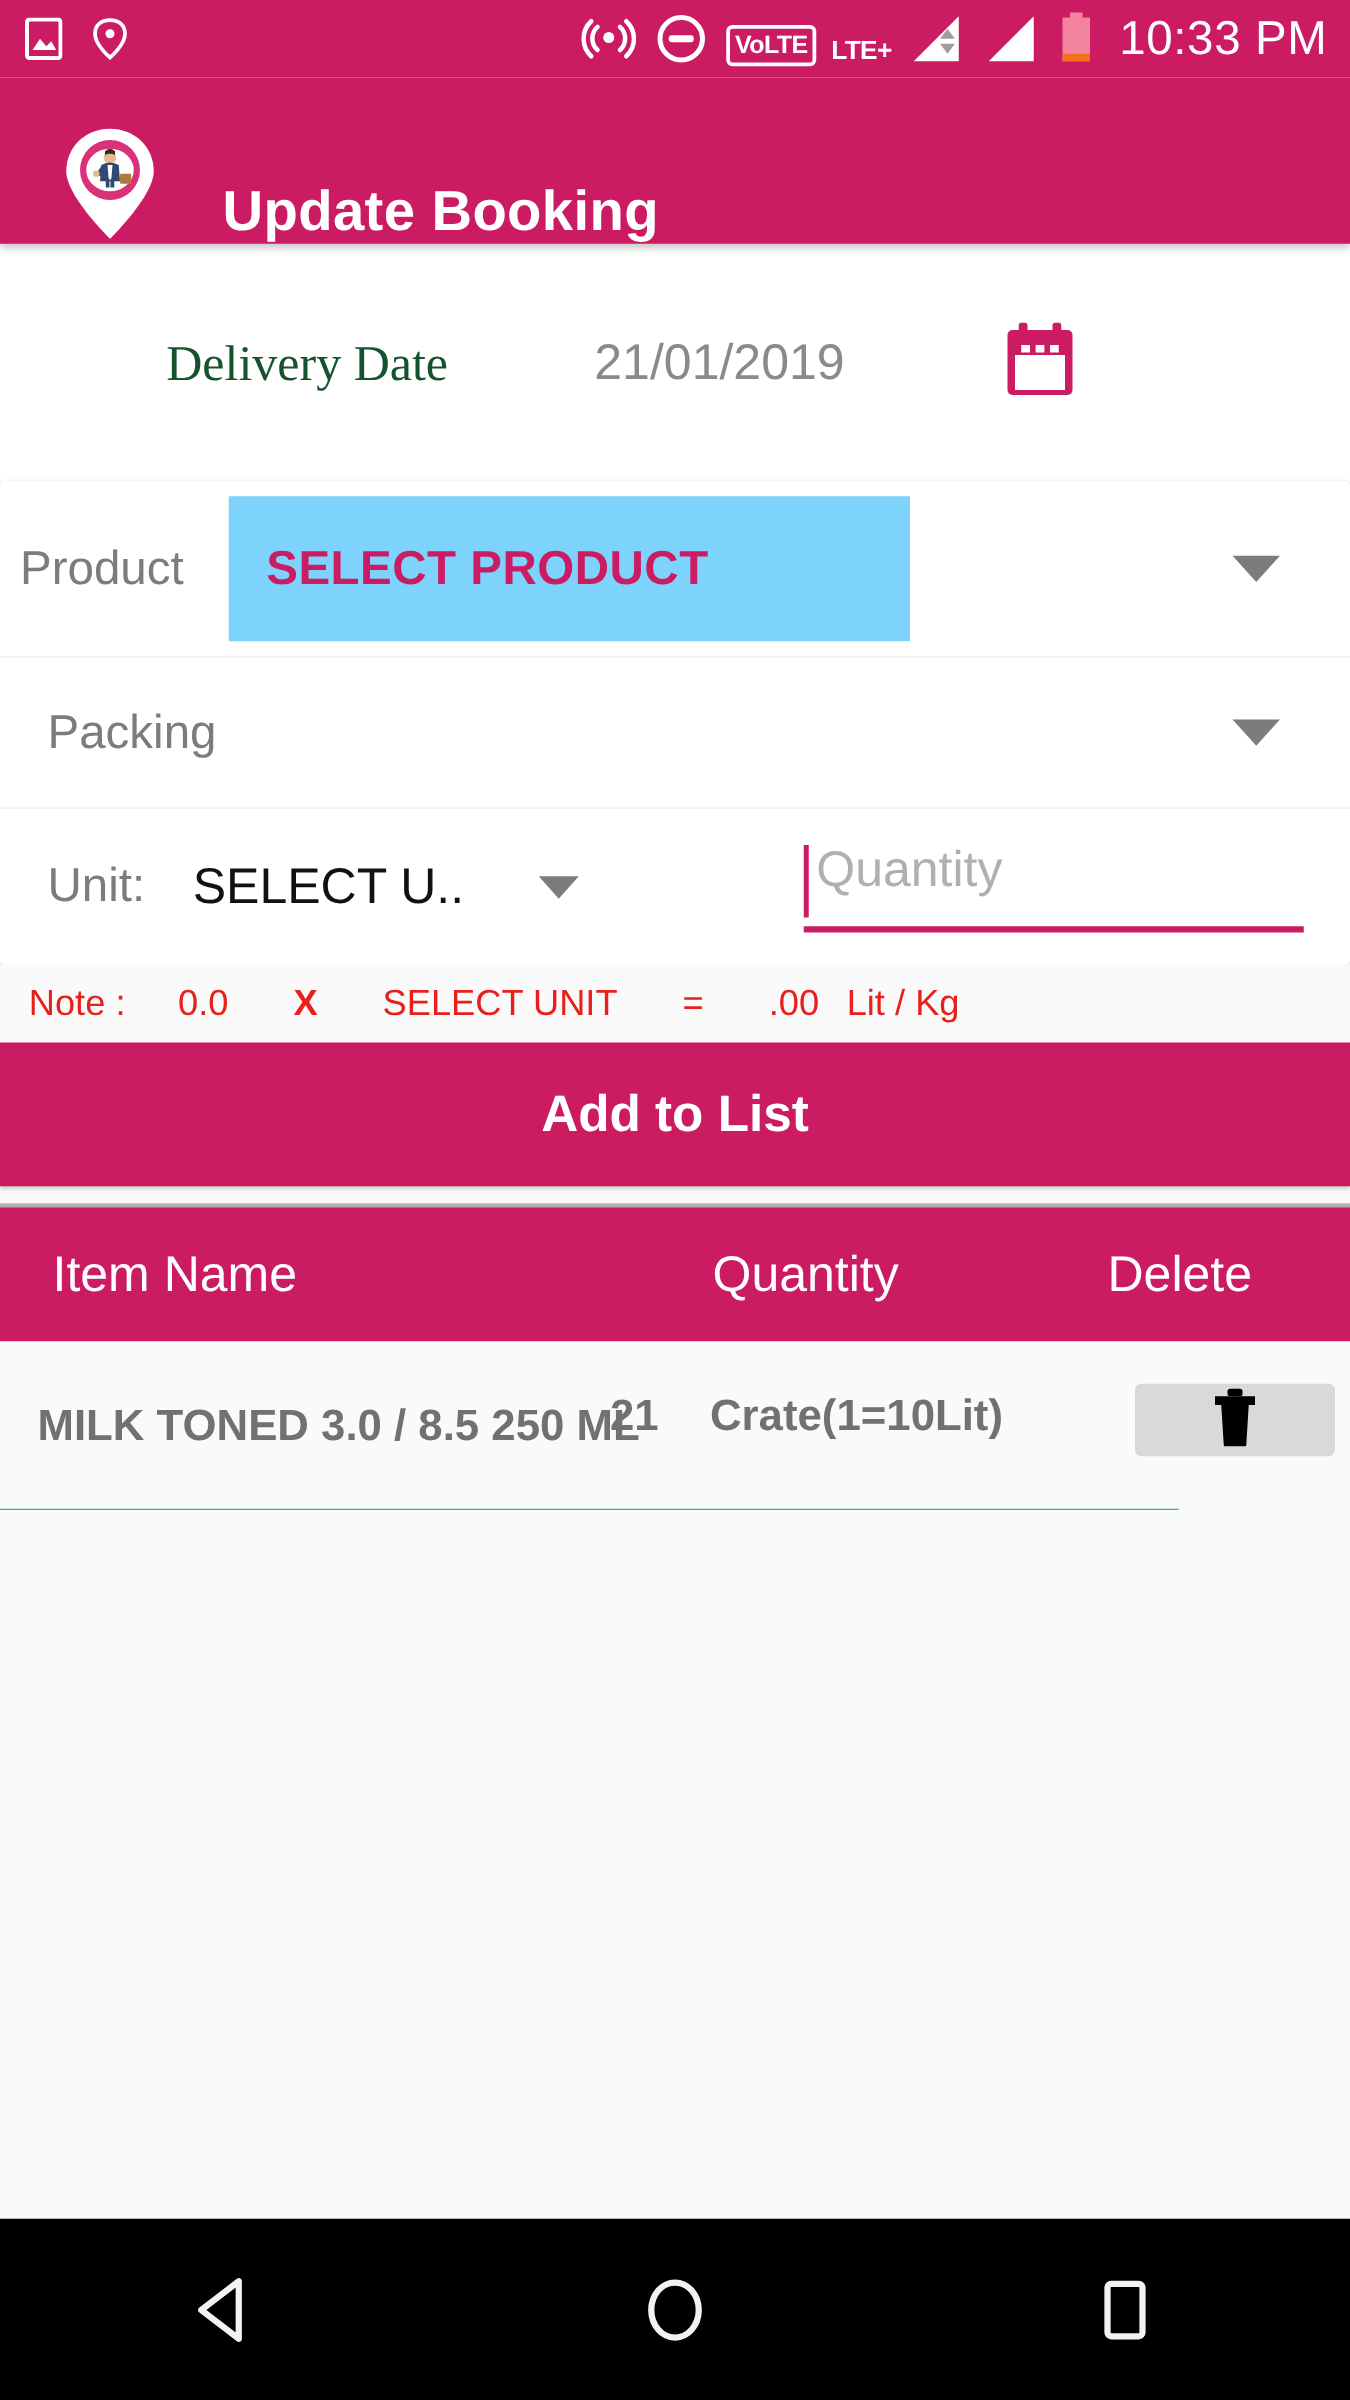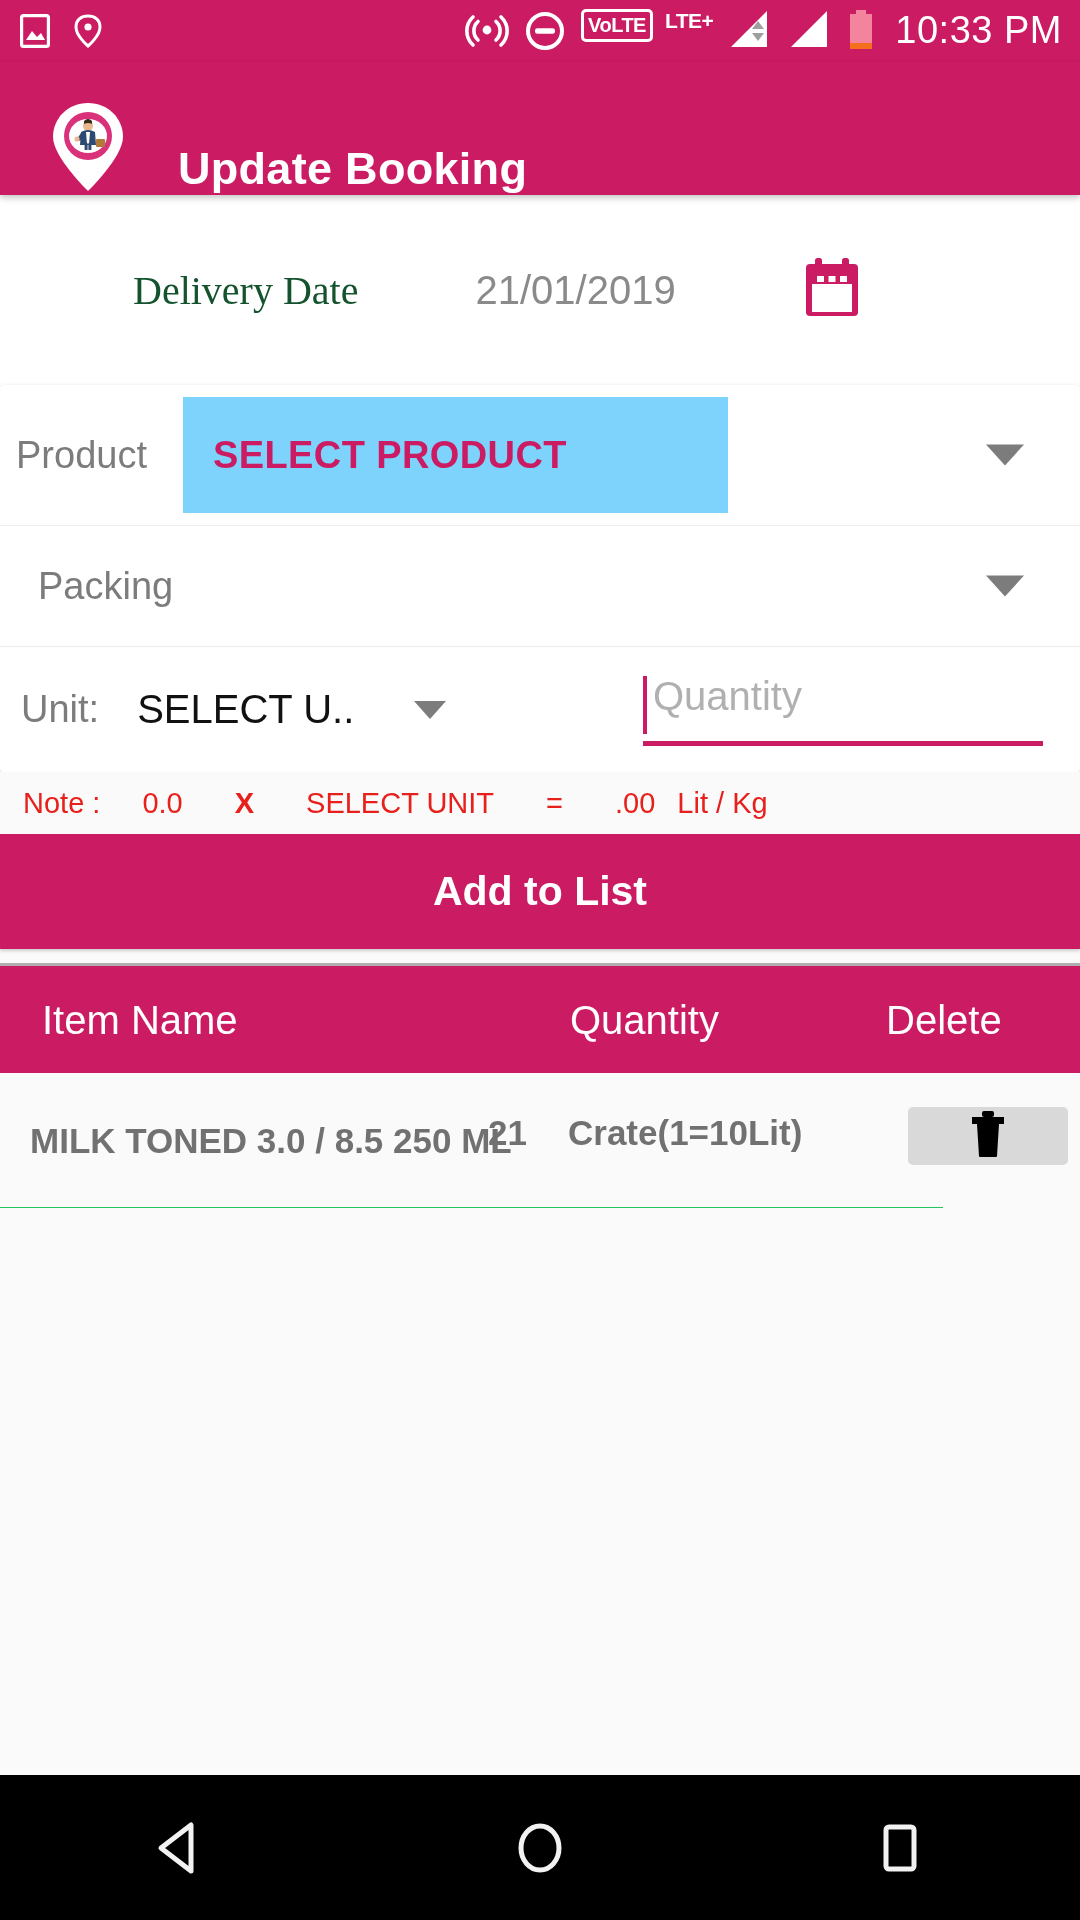"VoLTE" .sb-right { align-items: flex-start -> flex-end }
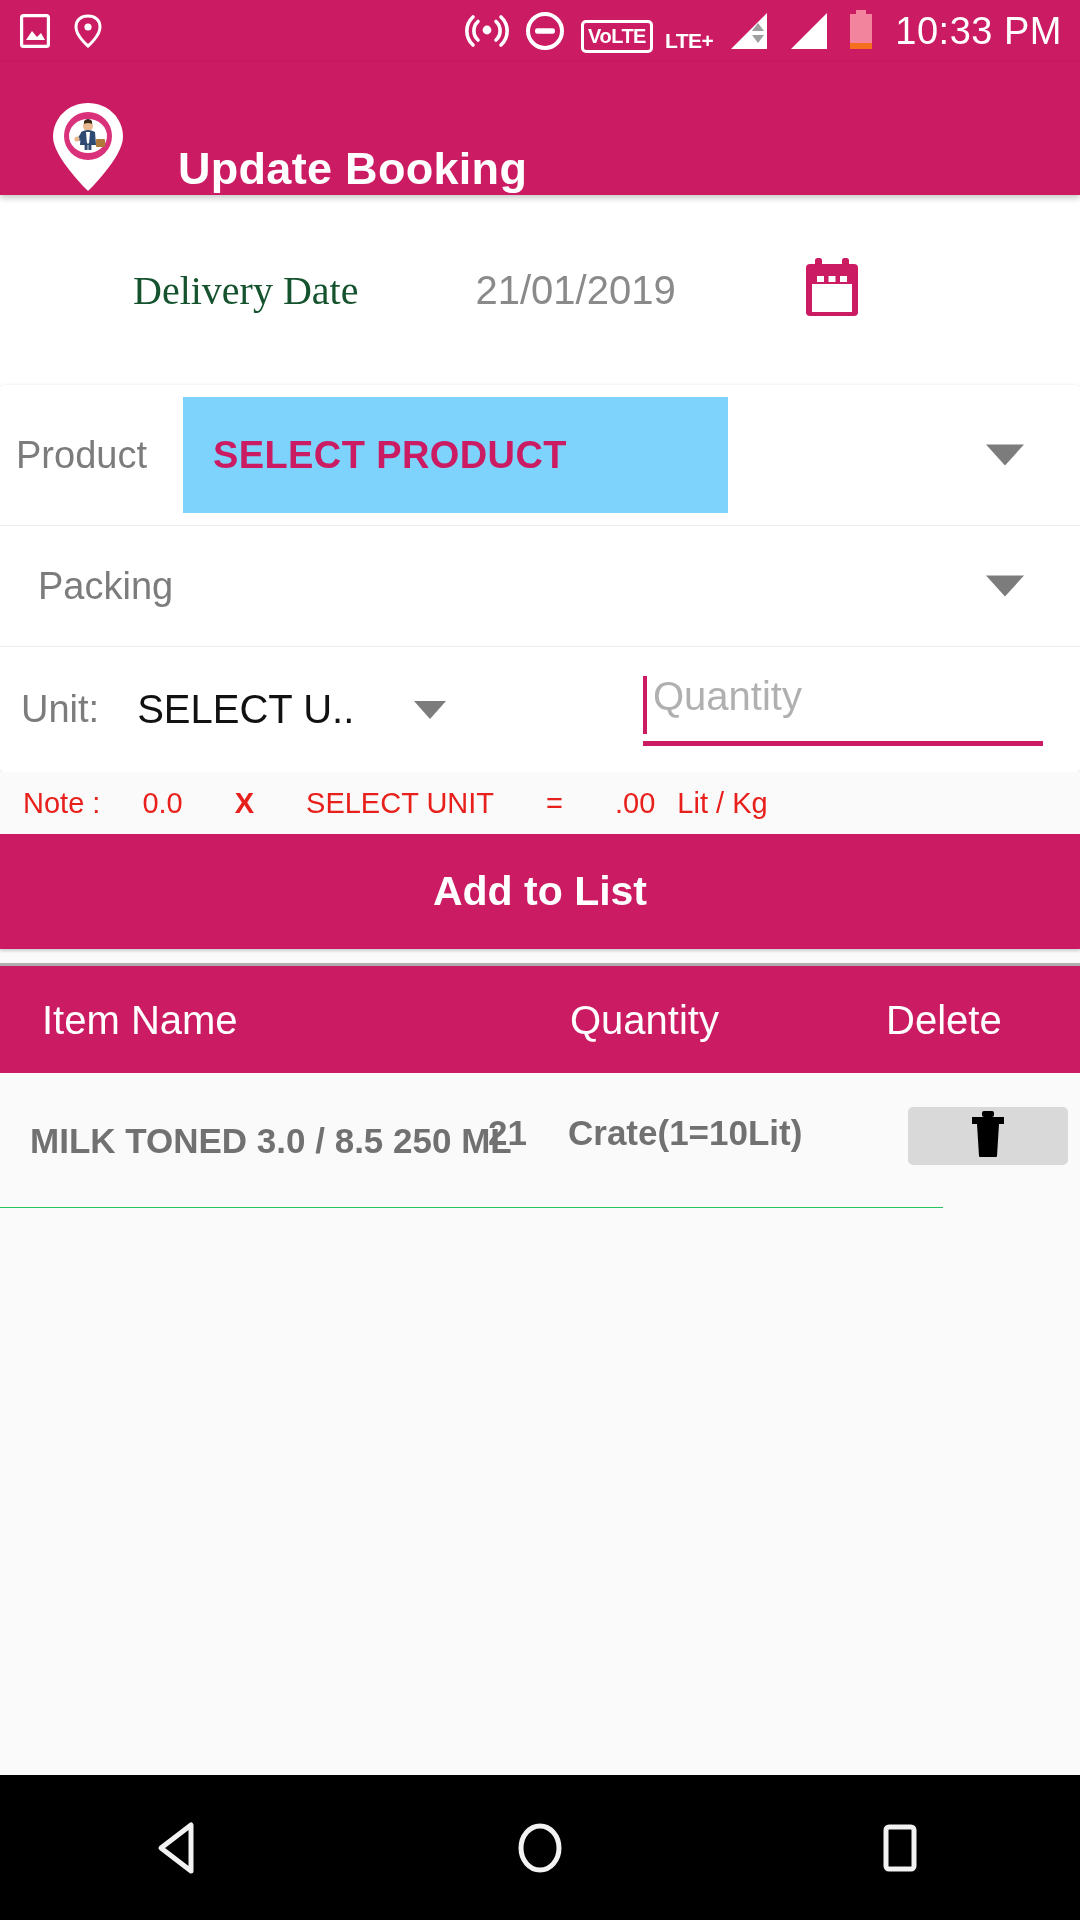"Unit:" .unit-label { margin-left: 21px -> 38px }
